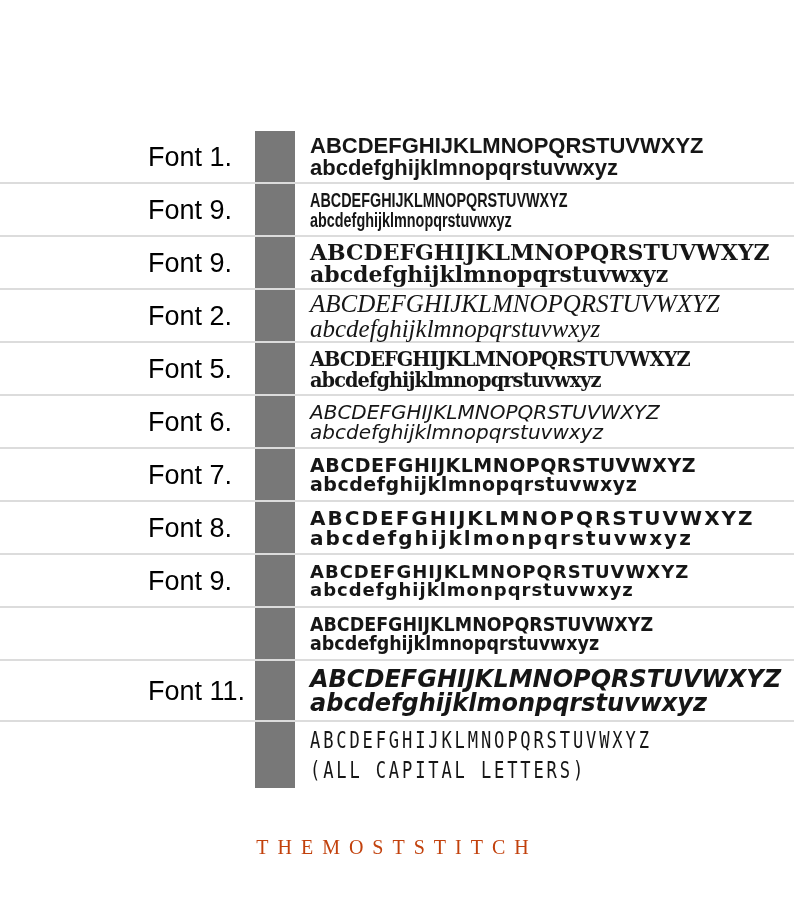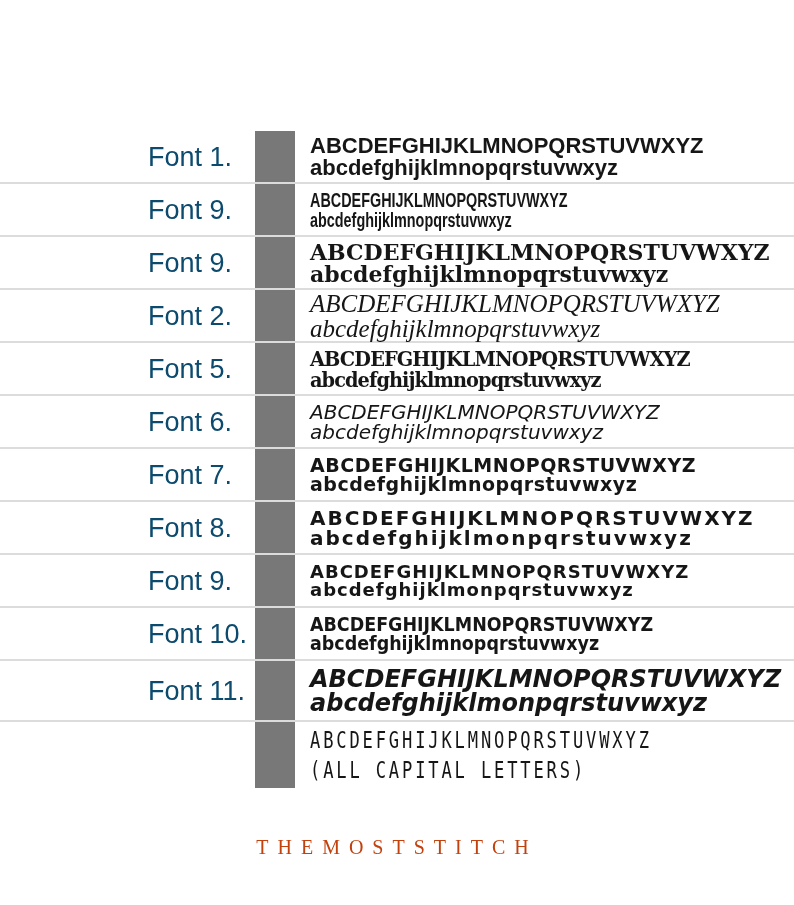"Font 1." .label { color: #0c4a6e -> #000000 }
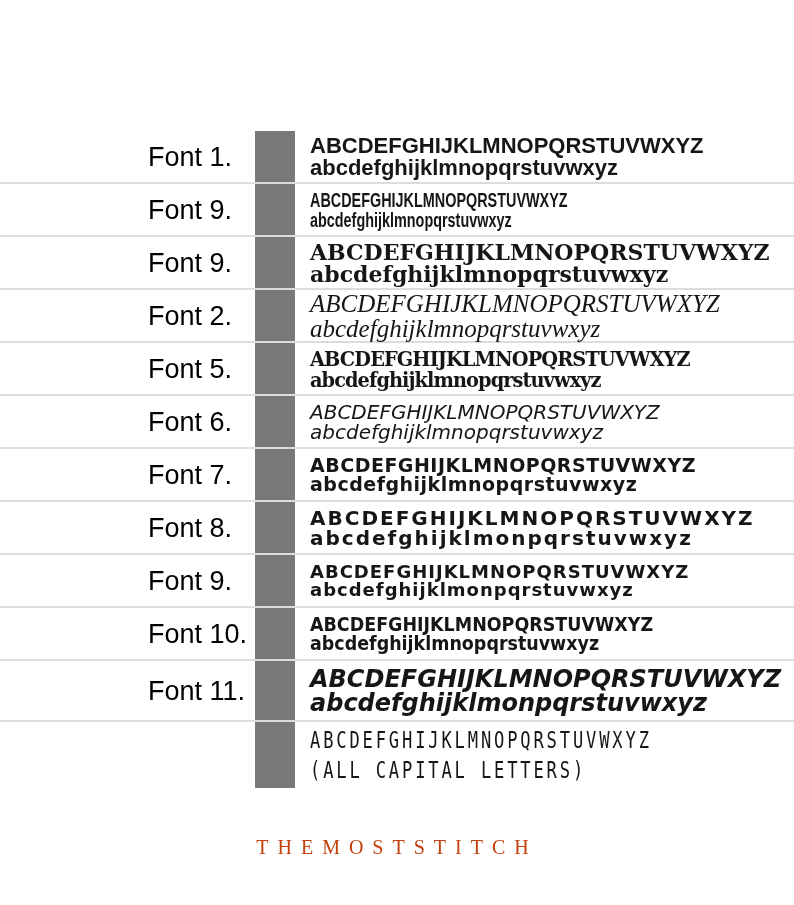"Font 10." span.label { html: <span>Font 10.</span> -> none }
